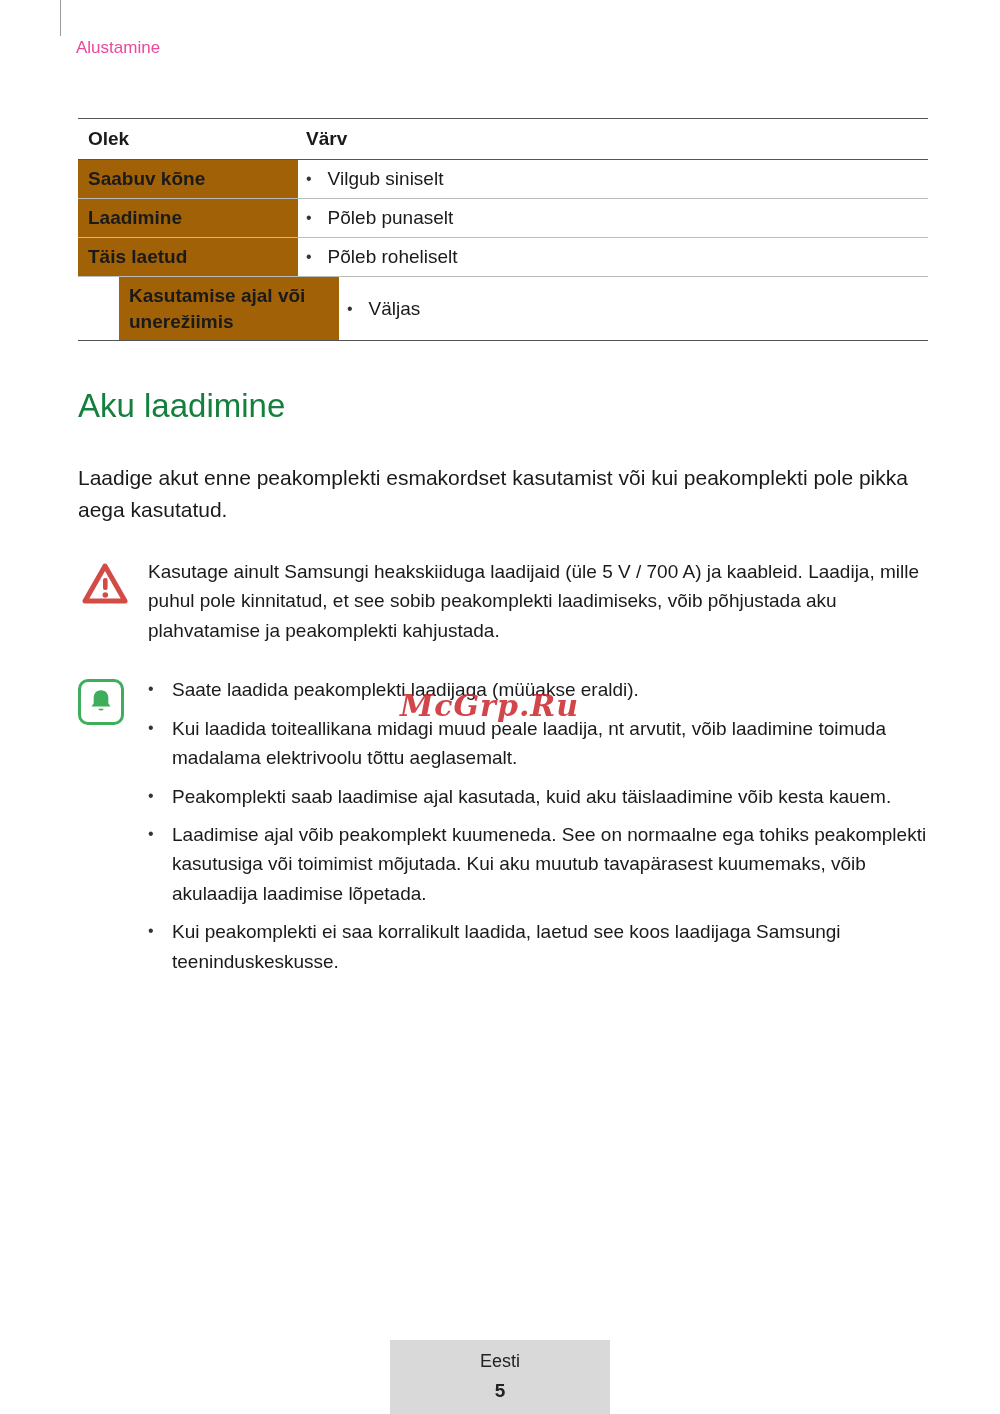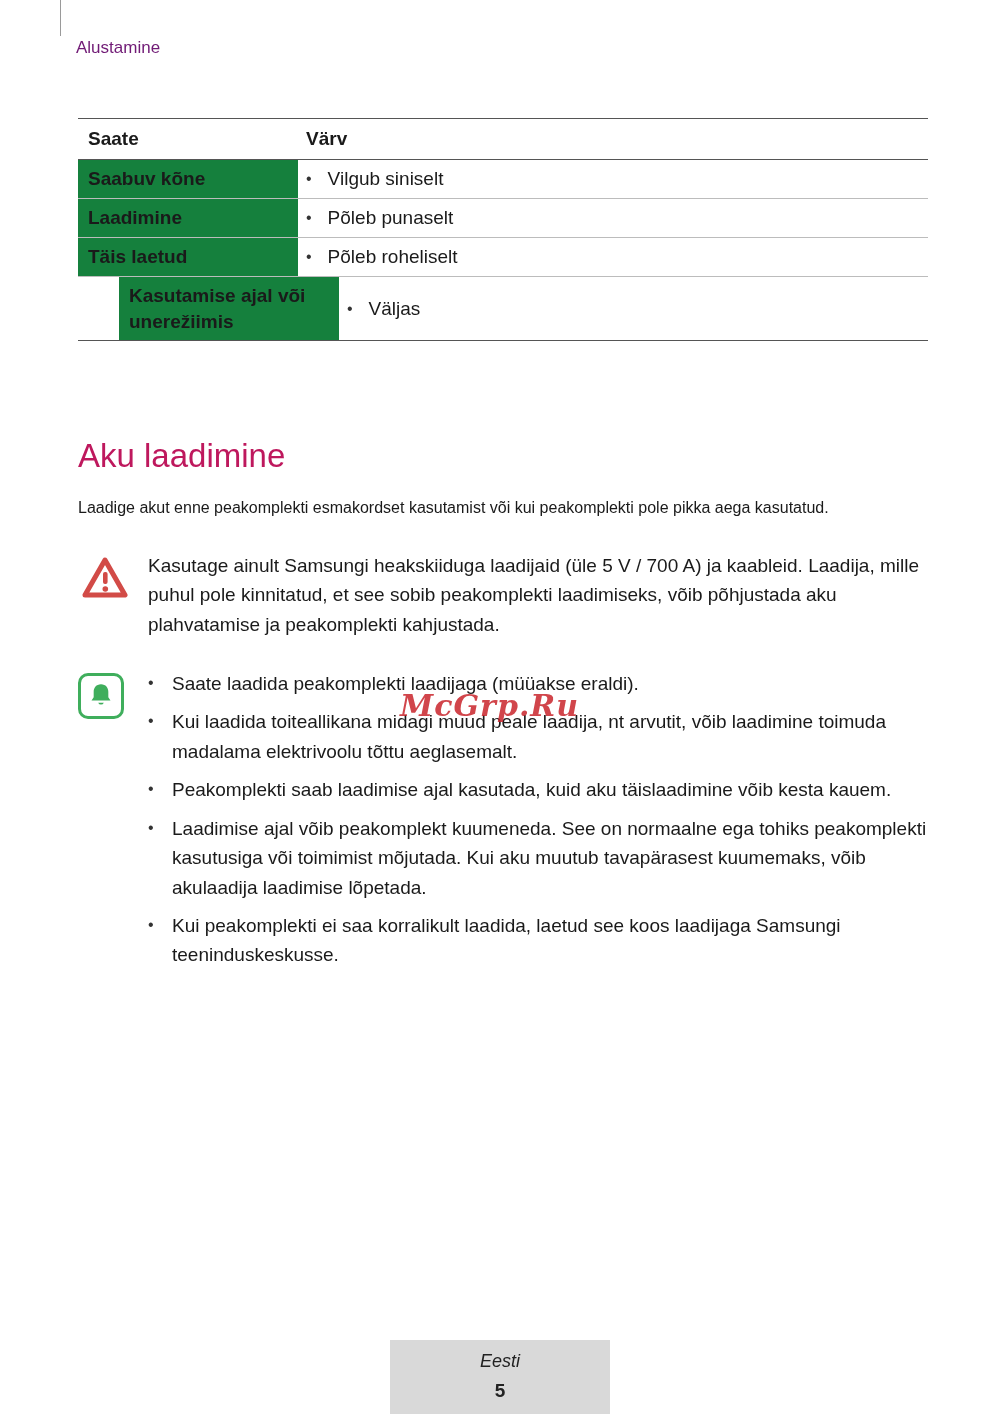"Alustamine" .breadcrumb { color: #701a75 -> #ec4899 }
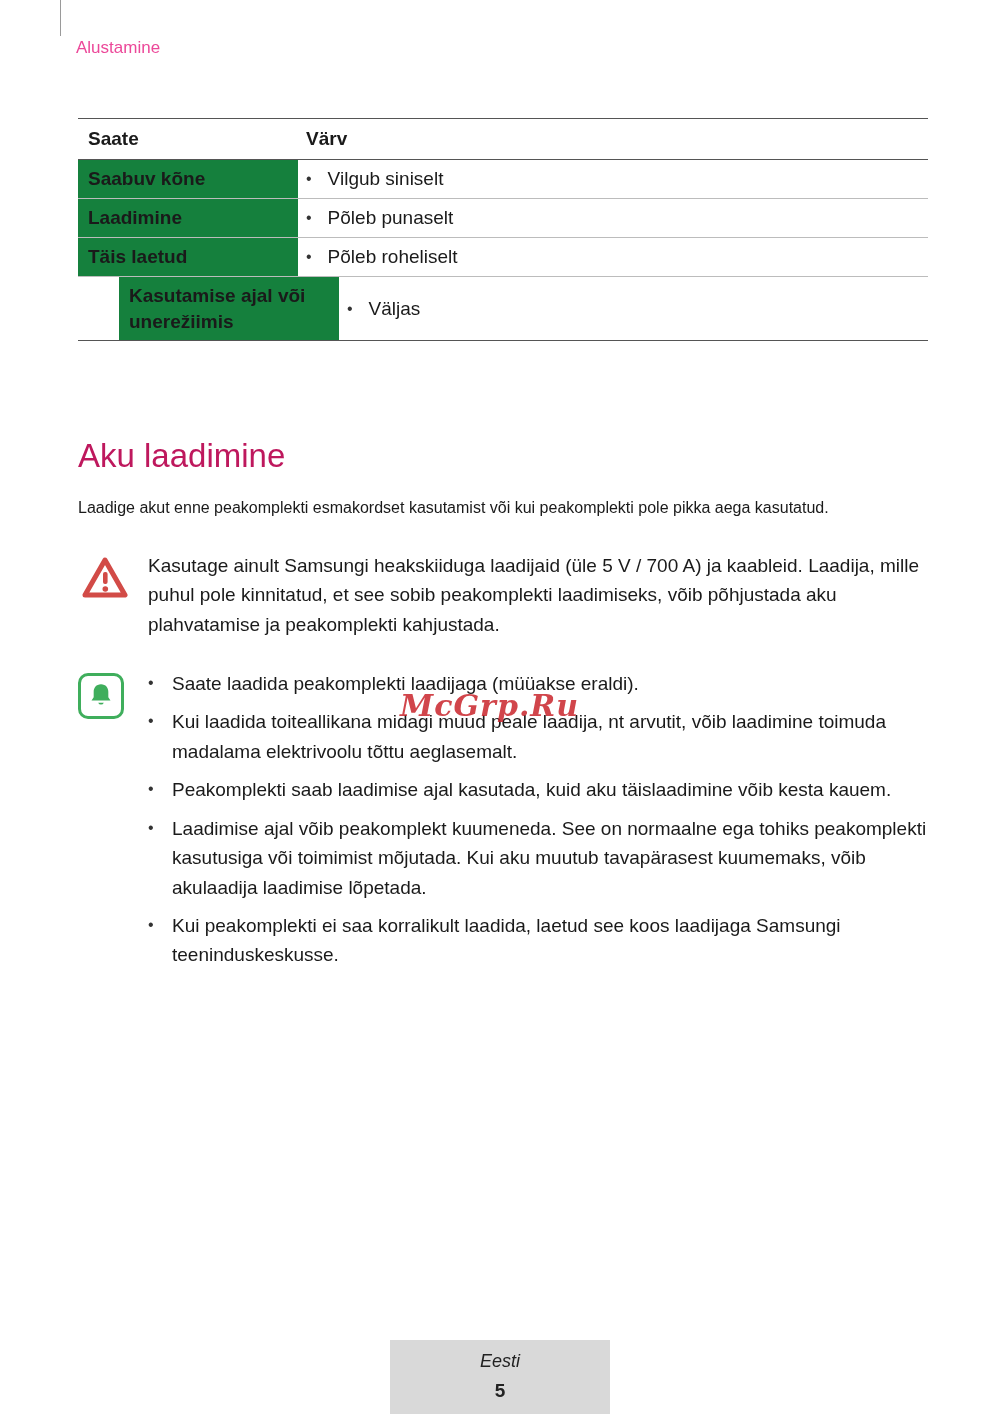"Saate" div.cell-state { text: Saate -> Olek }
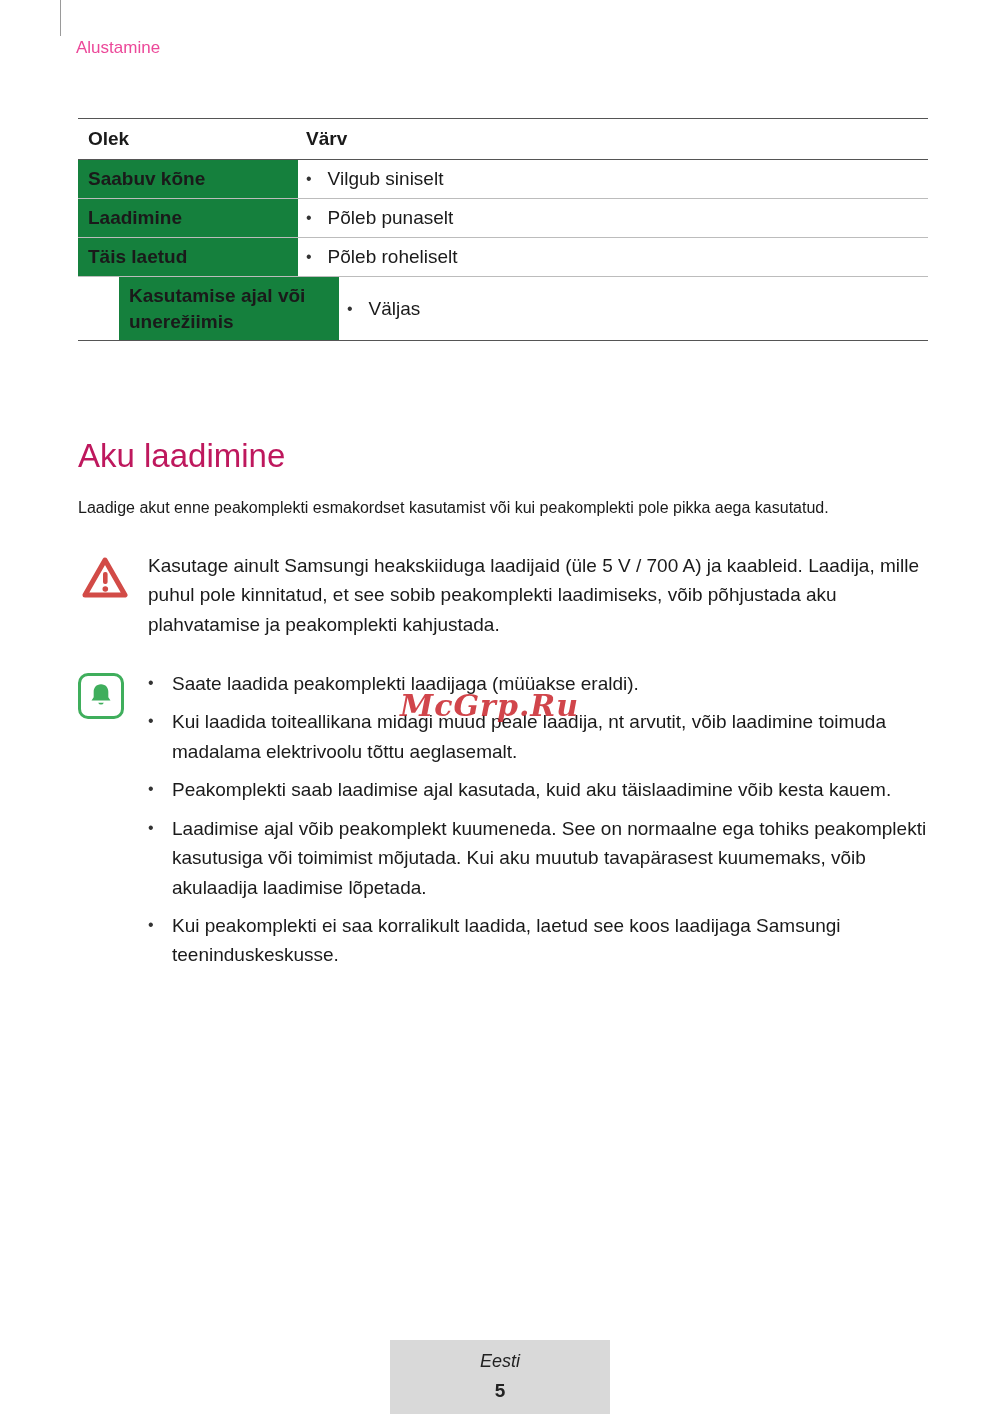"Saabuv kõne" .cell-state { background: #15803d -> #a16207 }
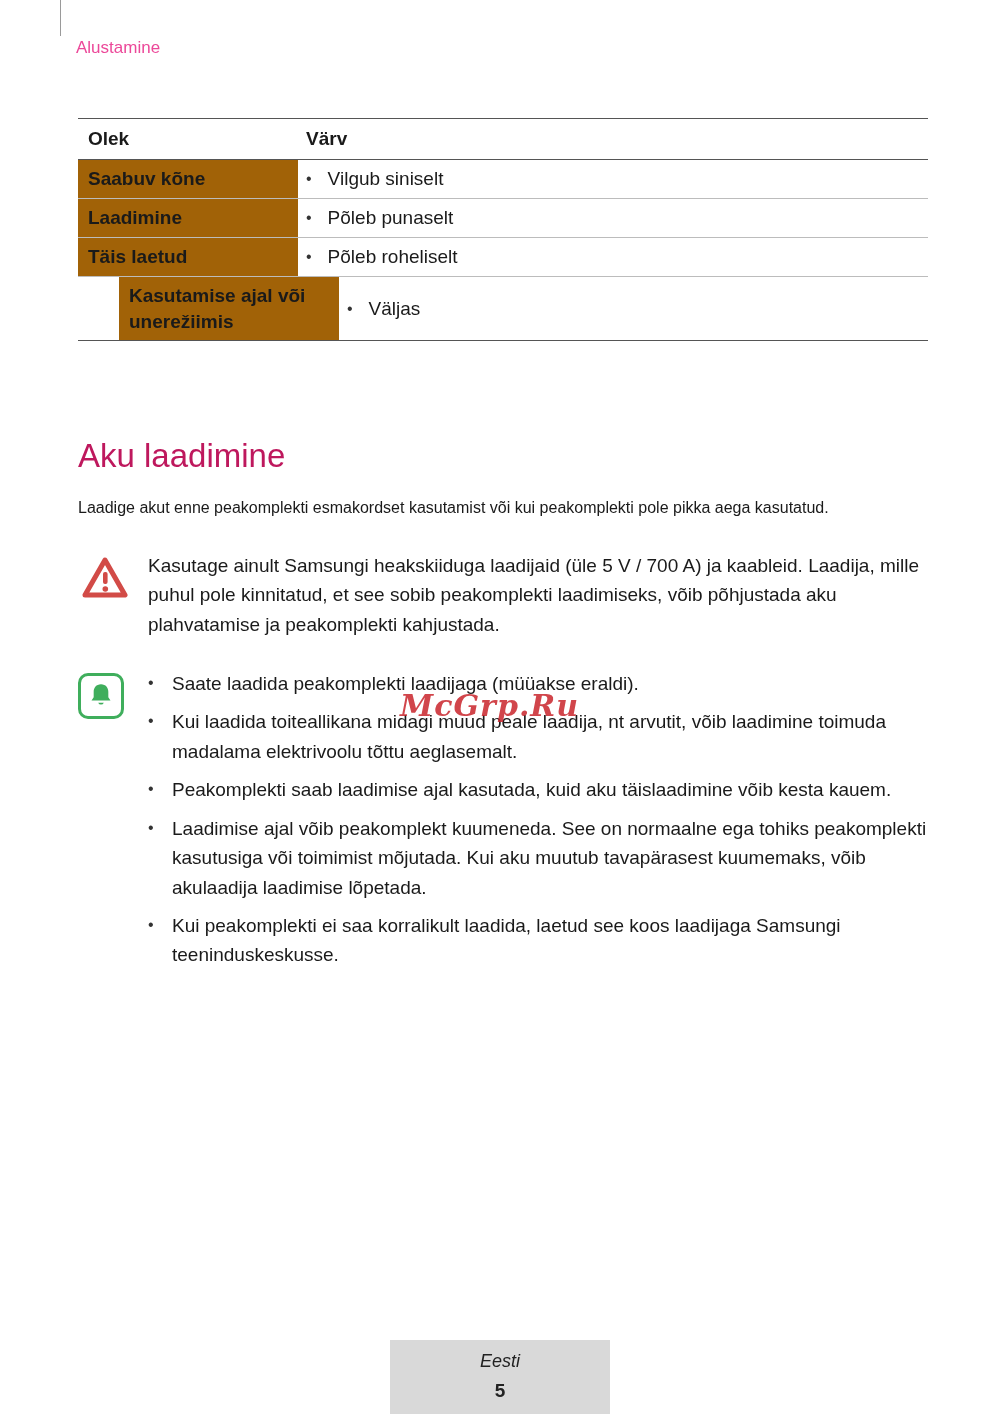"Aku laadimine" .section-title { color: #be185d -> #15803d; margin-top: 95px -> 45px }
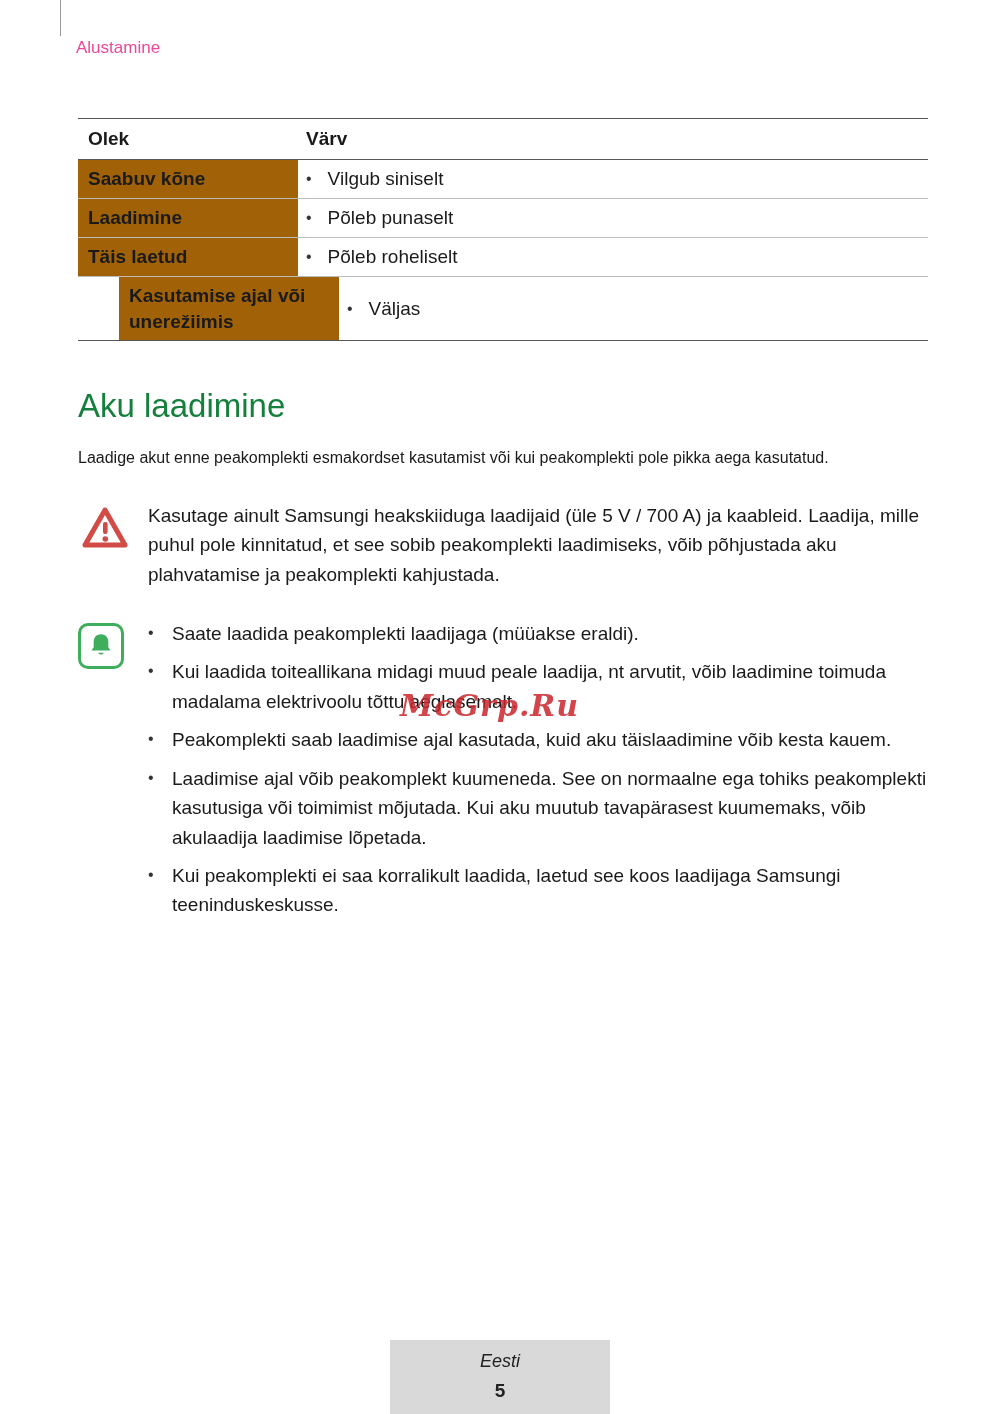"Laadige akut enne peakomplekti" .intro { font-size: 16px -> 21px; margin-top: 20px -> 36px }
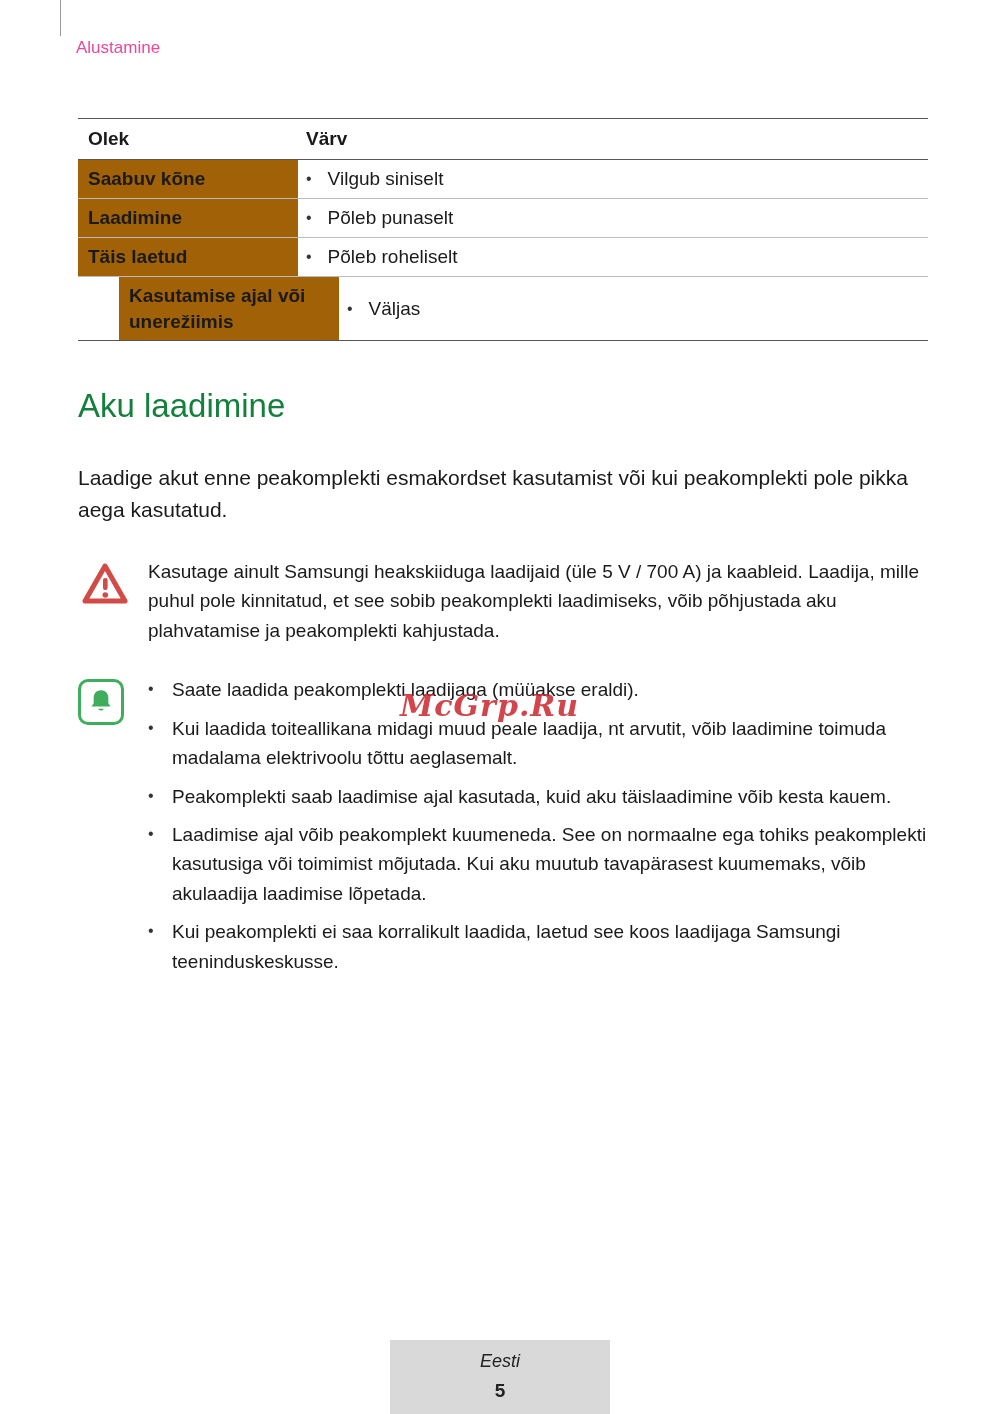"Eesti" .footer-lang { font-style: italic -> none }
